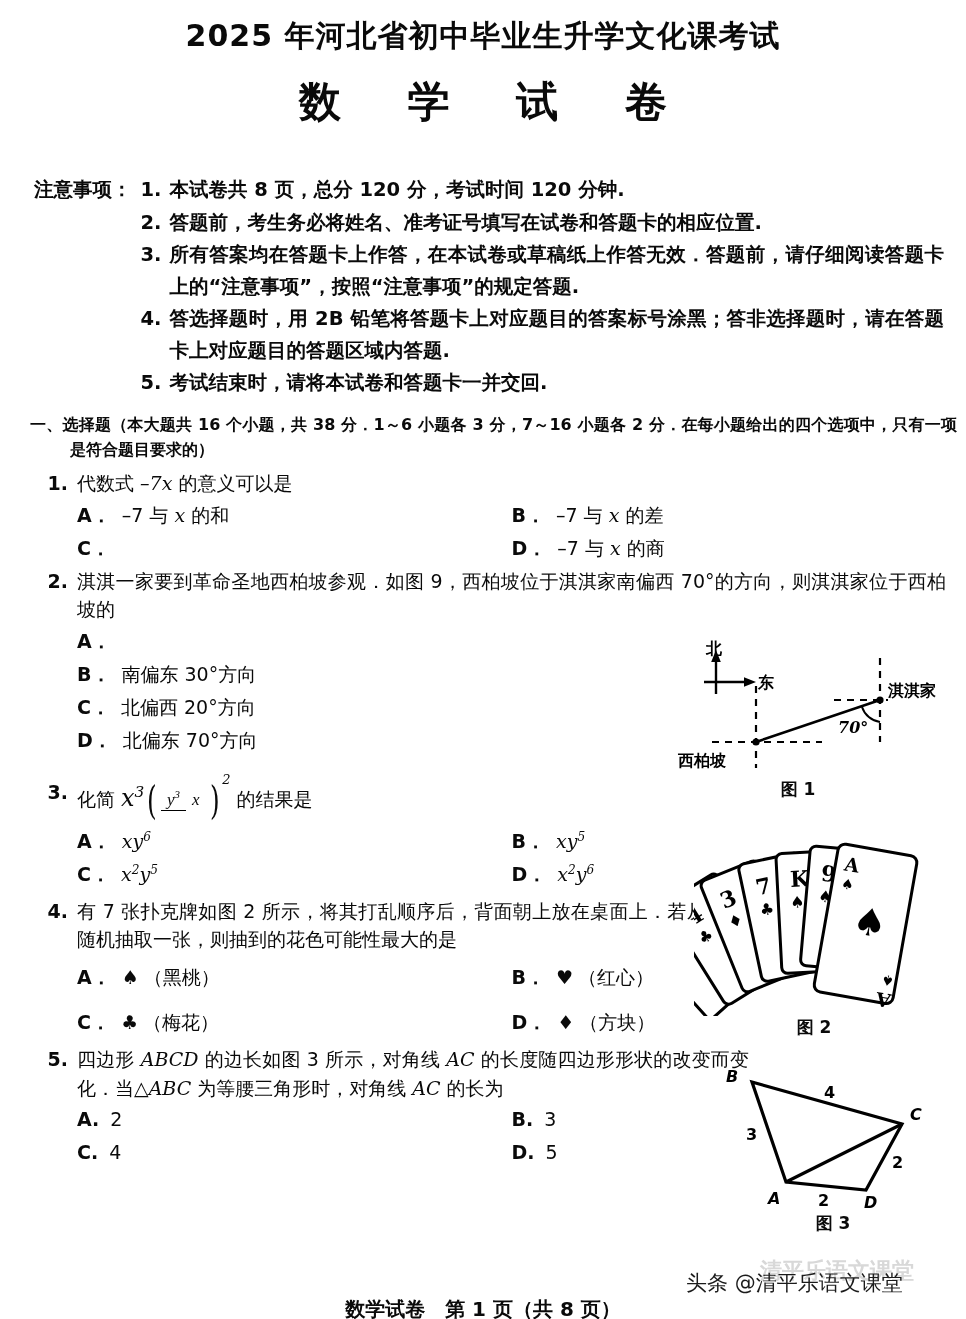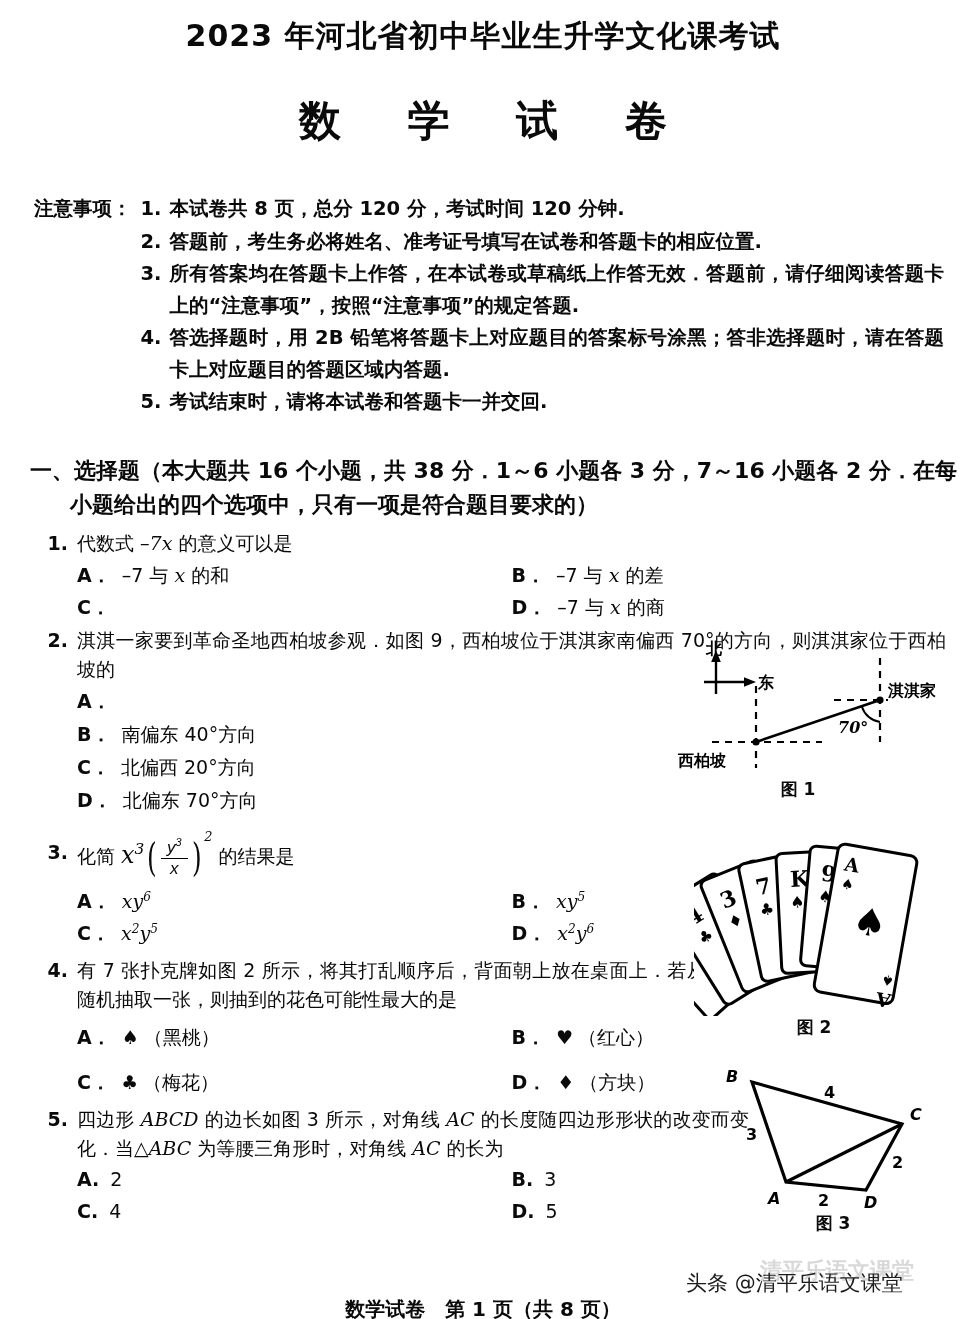"2023 年河北省初中毕业生升学文化课考试" div.title-main { text: 2023 -> 2025 }
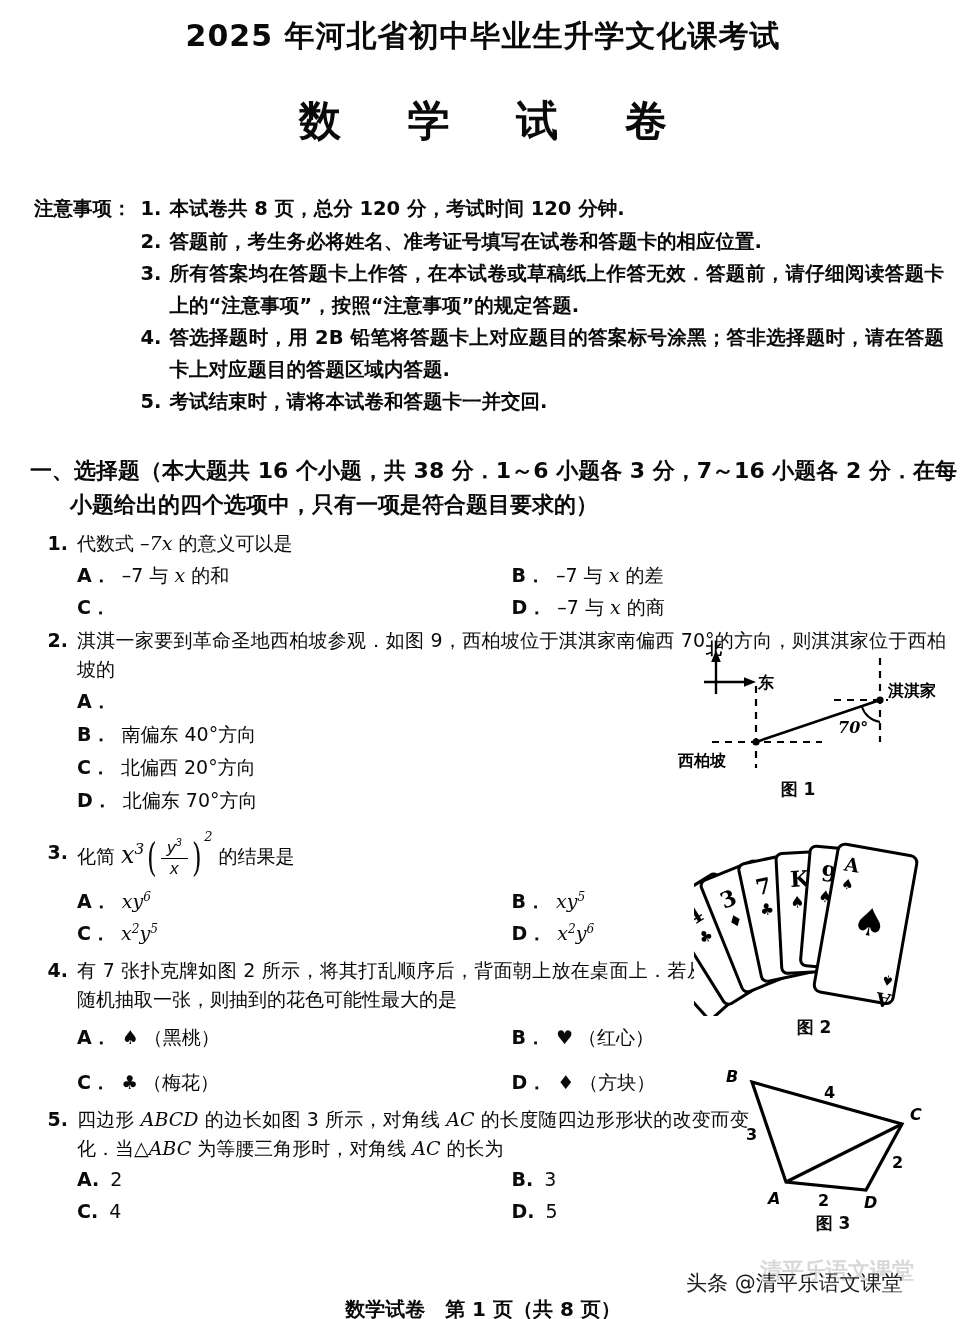"数 学 试 卷" .title-sub { margin-top: 36px -> 17px }
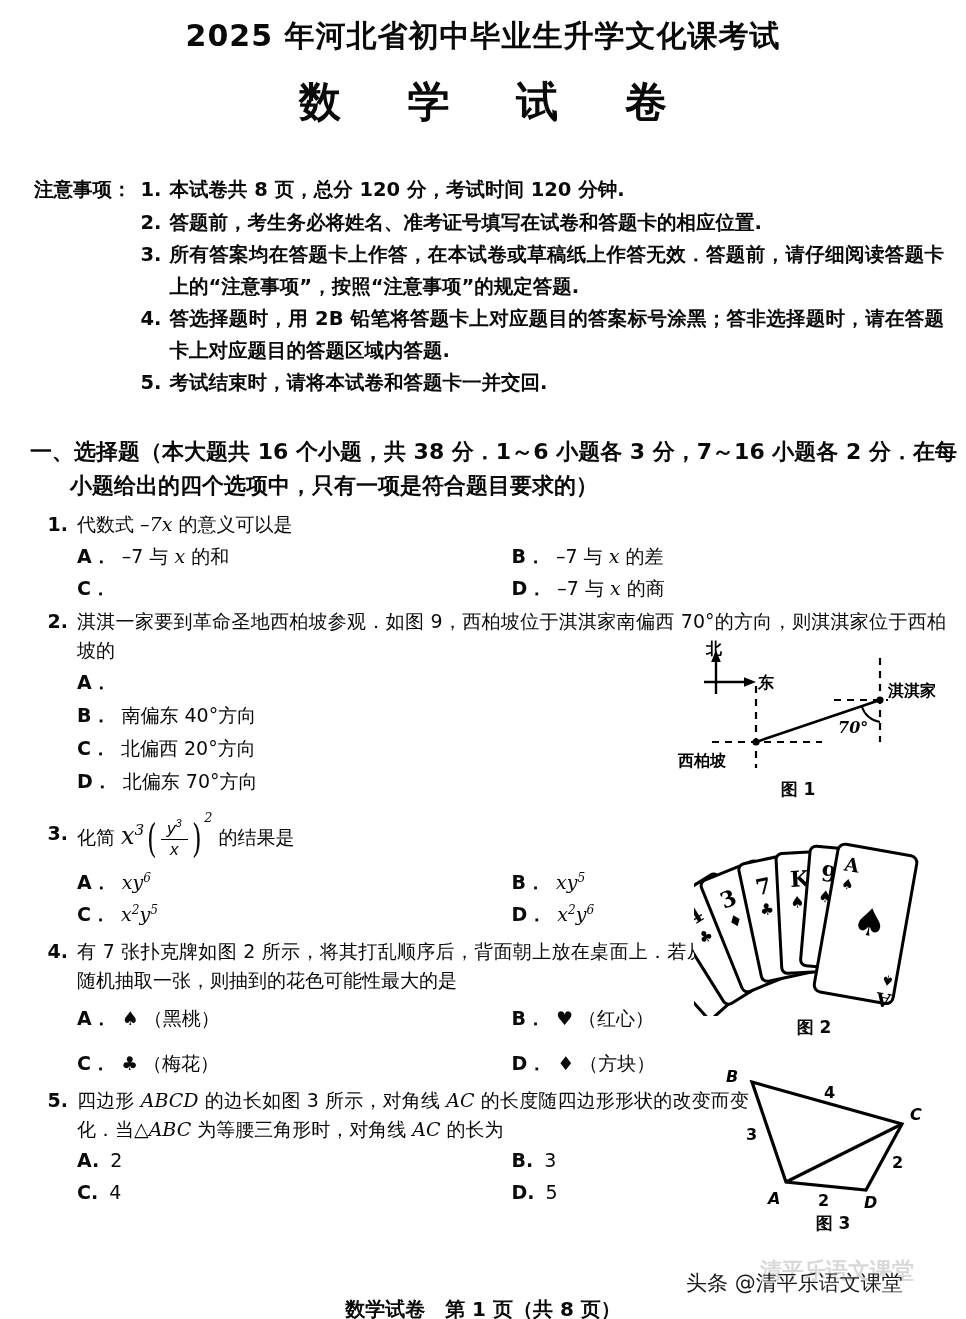"一、选择题（本大题共 16 个小题，共 38 分．1～6" .section { font-size: 22px -> 16px; margin-top: 35px -> 13px }
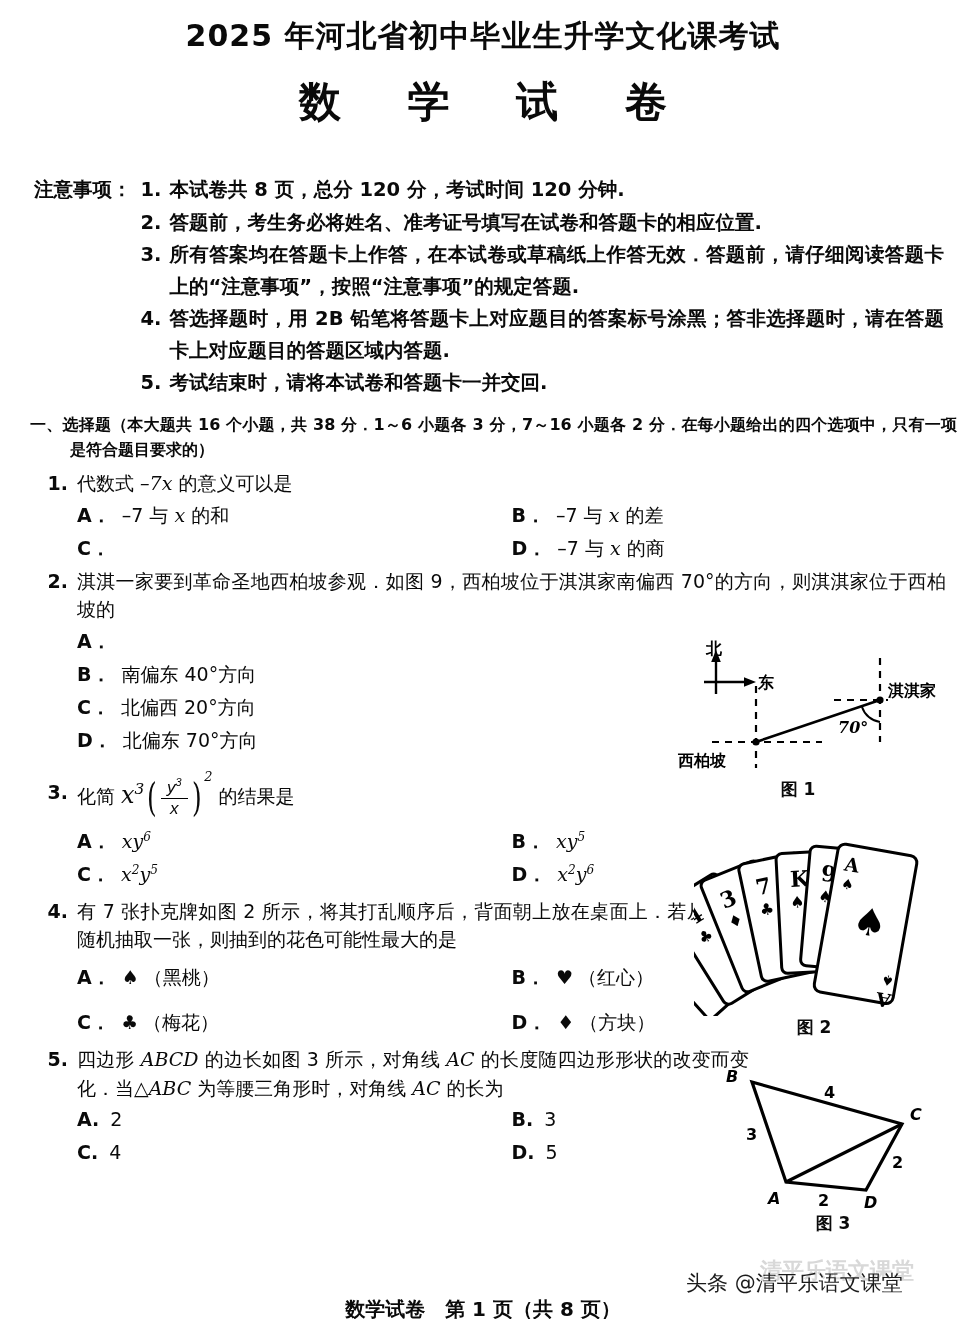"南偏东 40°方向" span.opt-v { text: 40 -> 30 }
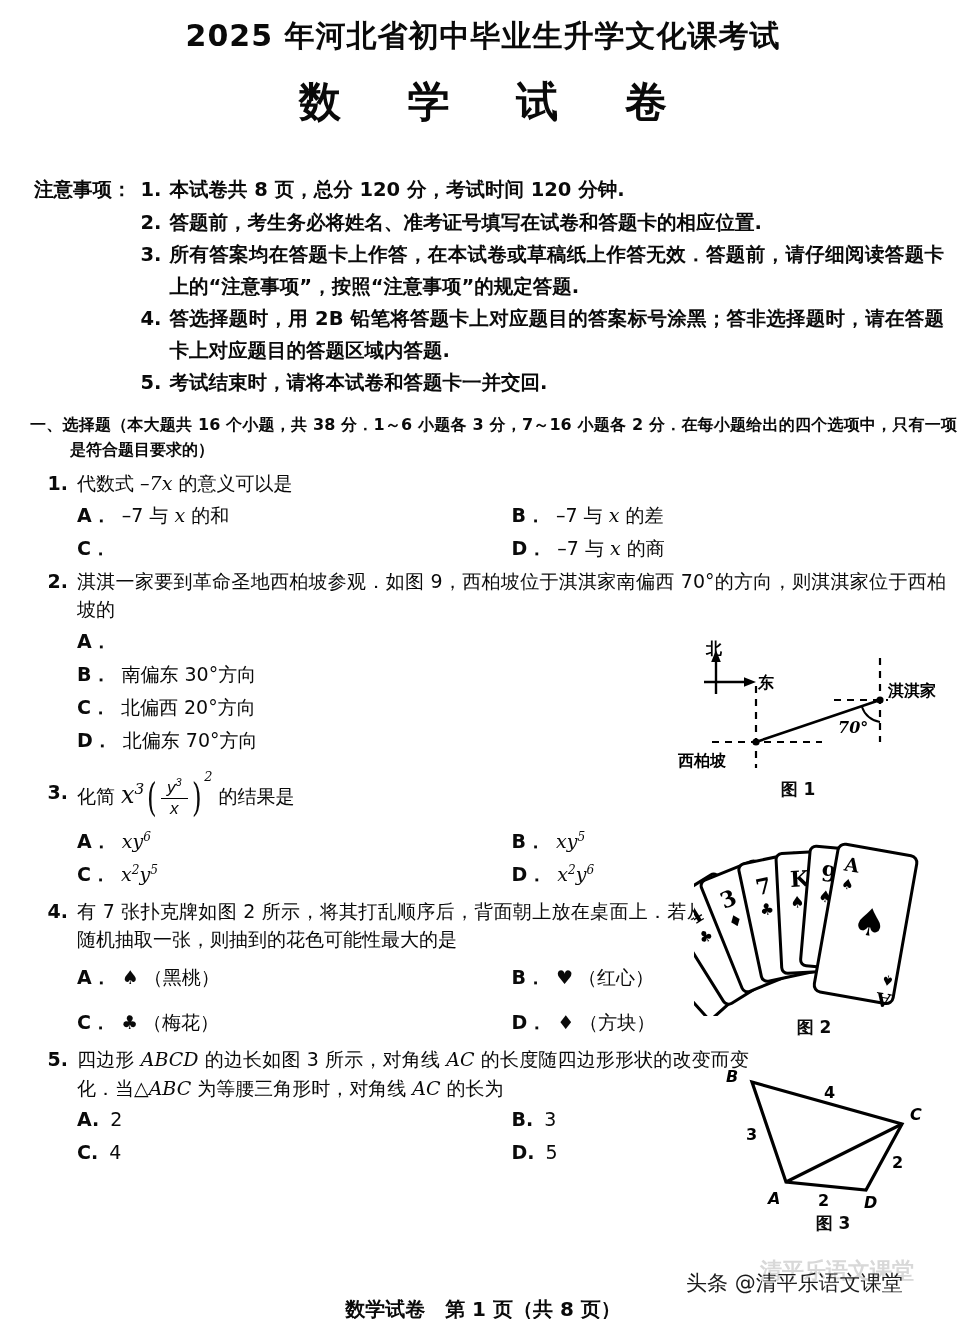"y3" .frac { flex-direction: column -> none; font-family: Liberation Sans, sans-serif -> Liberation Serif, serif }
